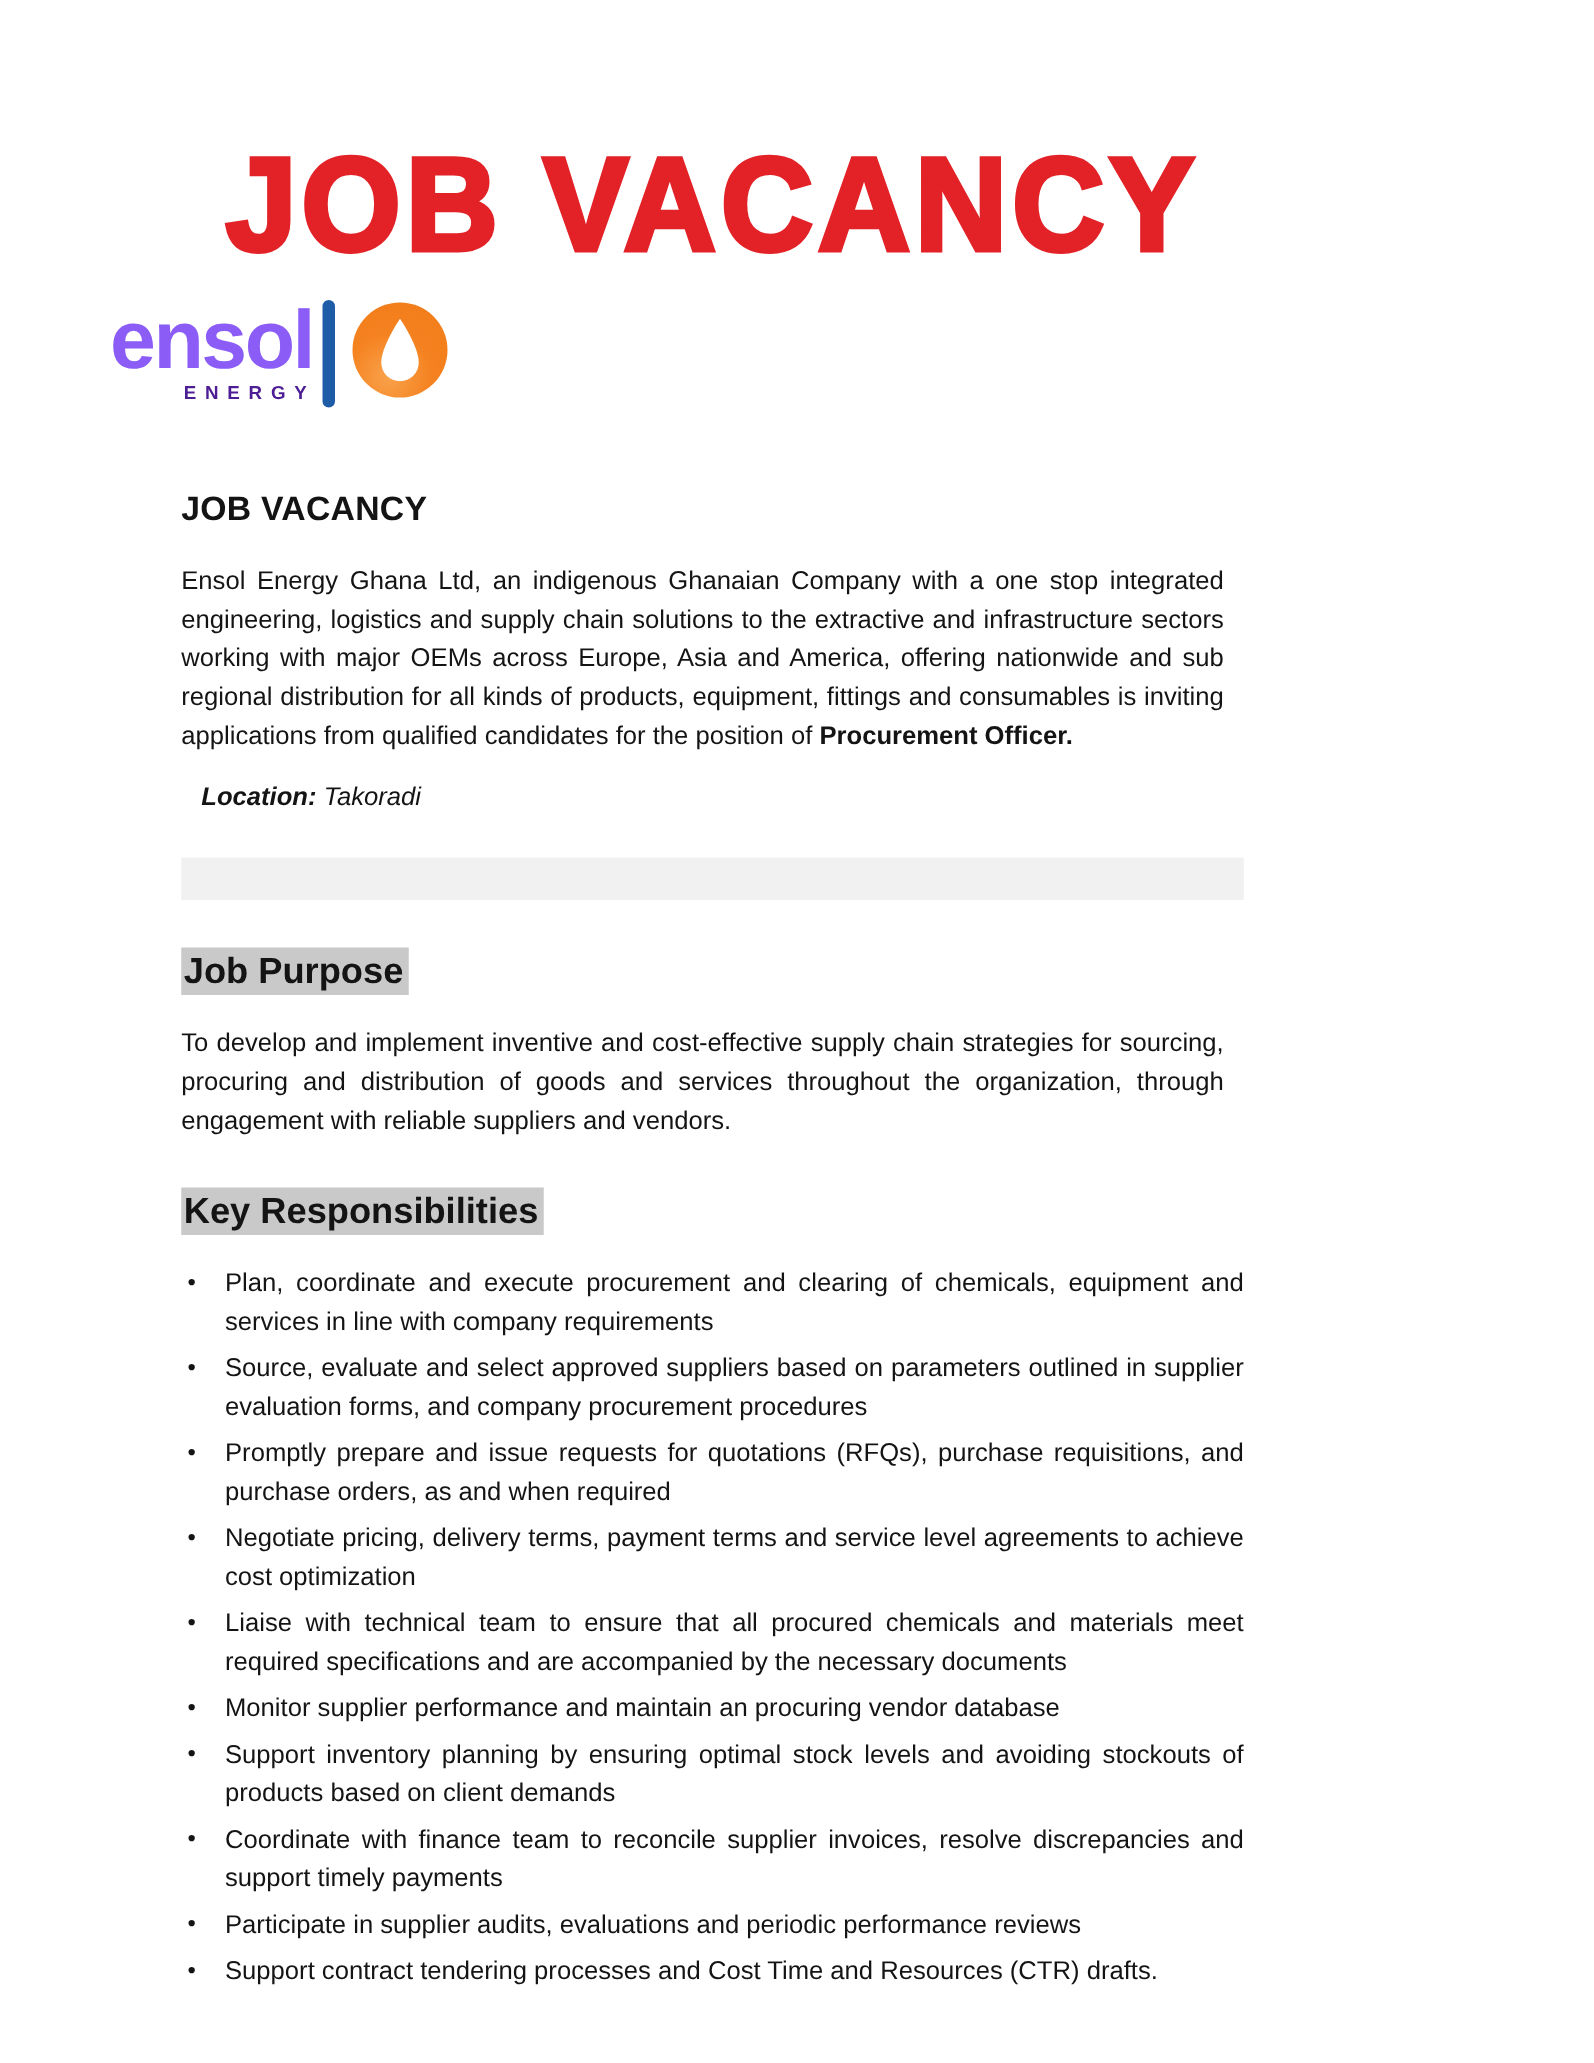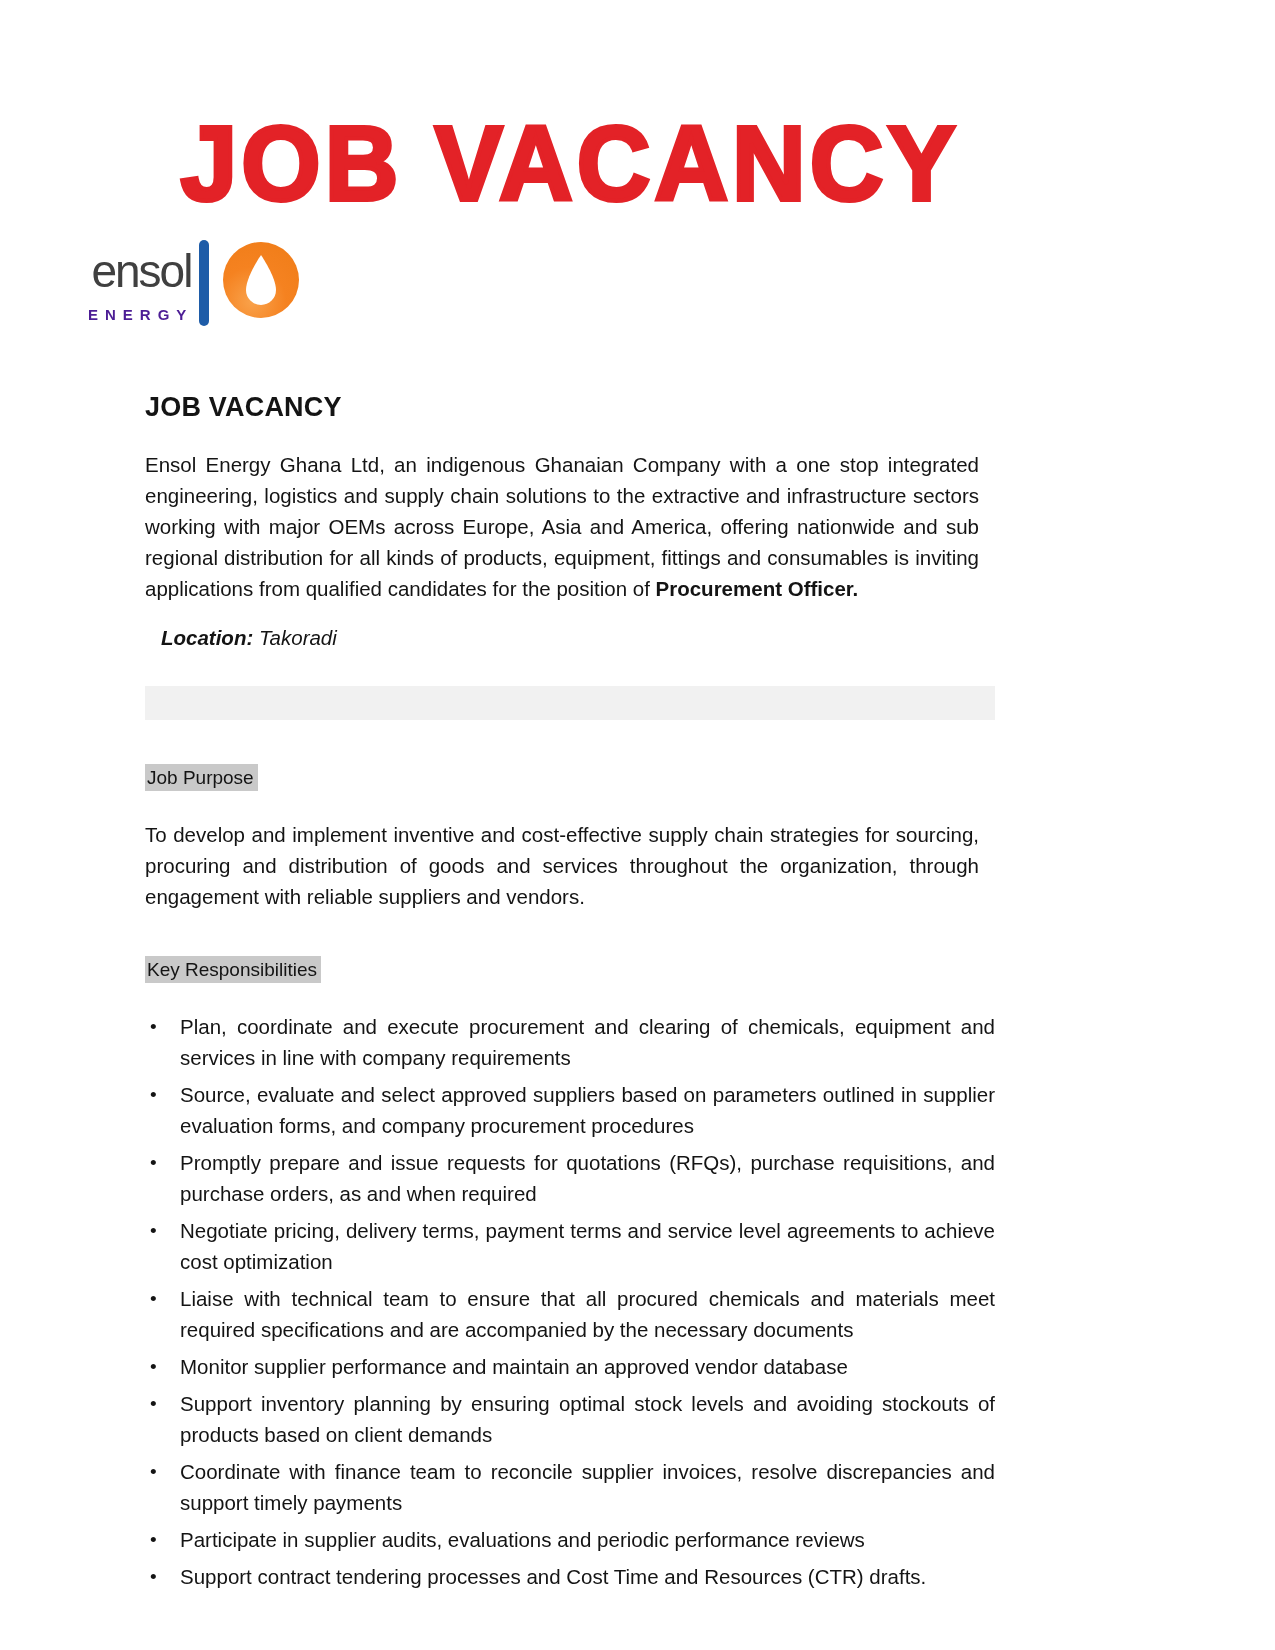"ensol" .logo-wordmark { color: #404040 -> #8b5cf6; font-size: 46px -> 66px; font-weight: normal -> bold }
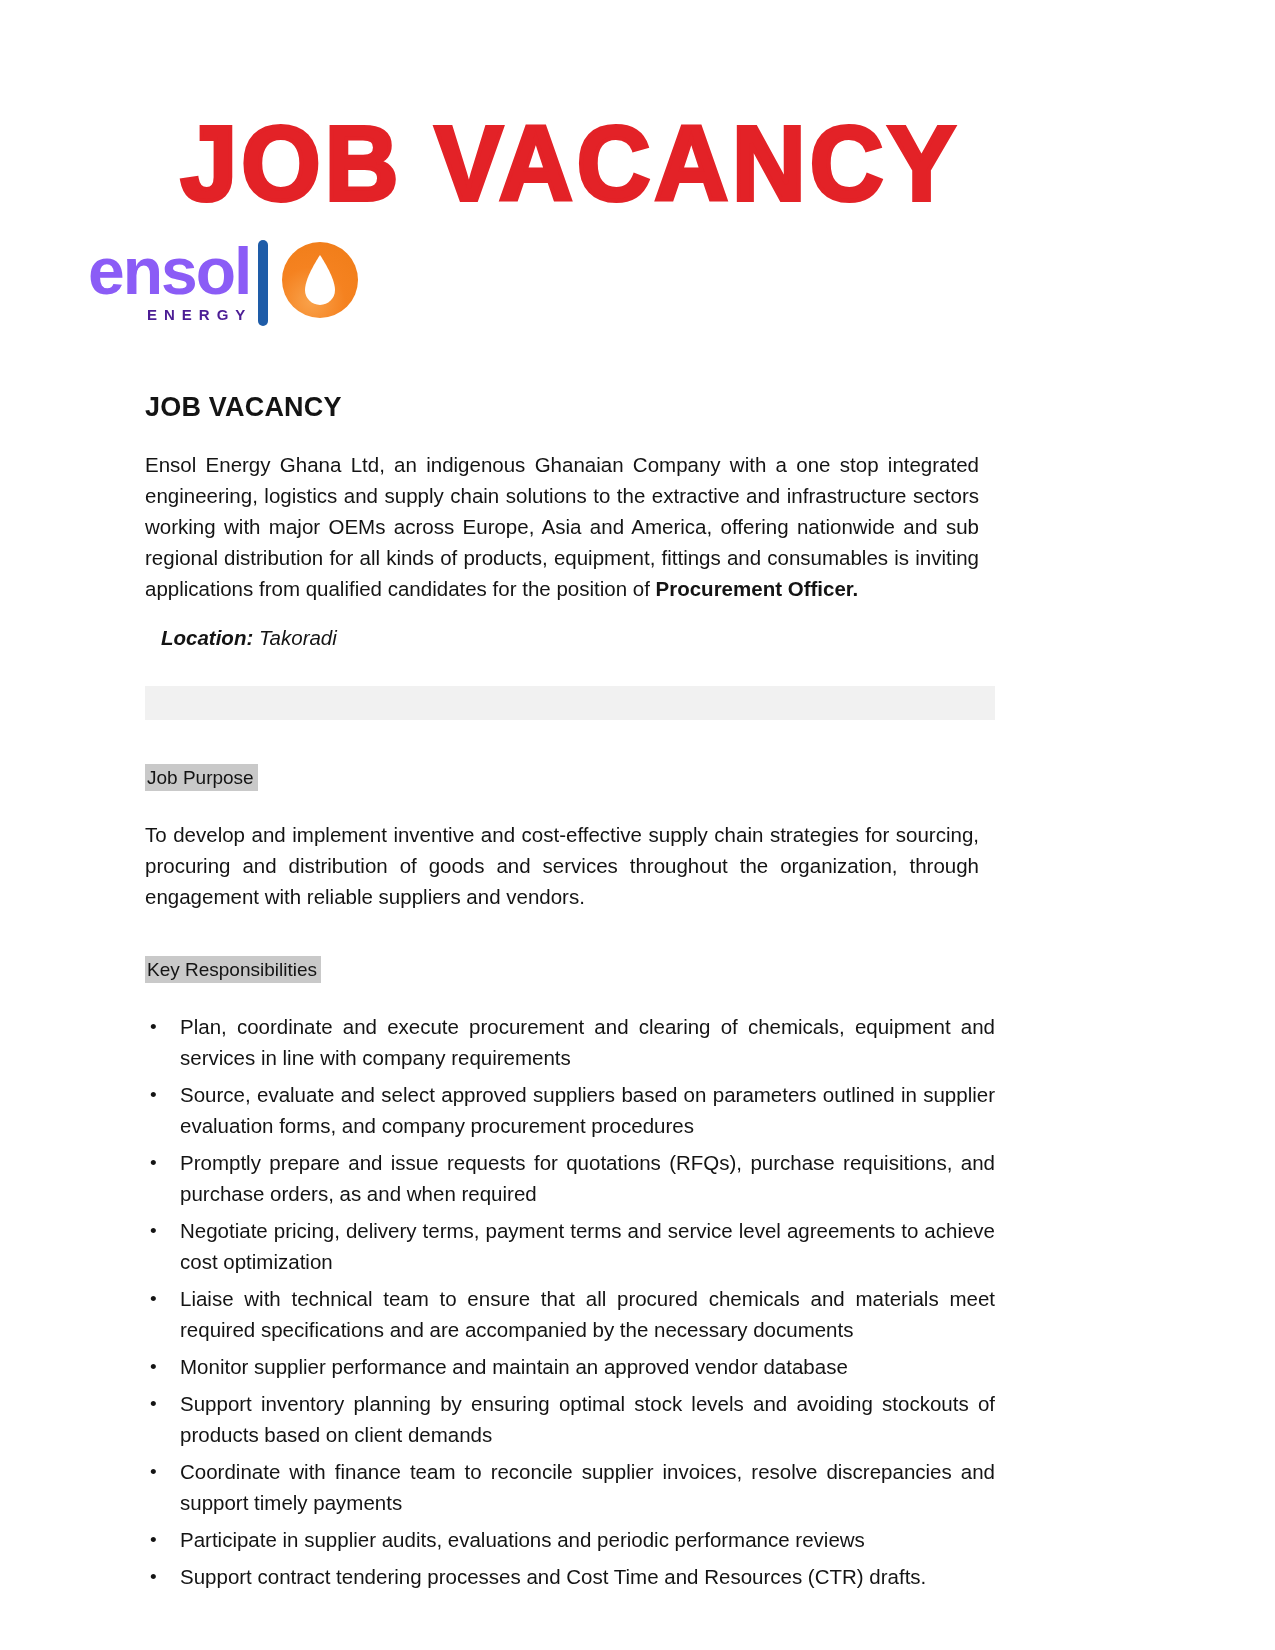"Job Purpose" .section-heading { font-size: 19px -> 29px; font-weight: normal -> bold }
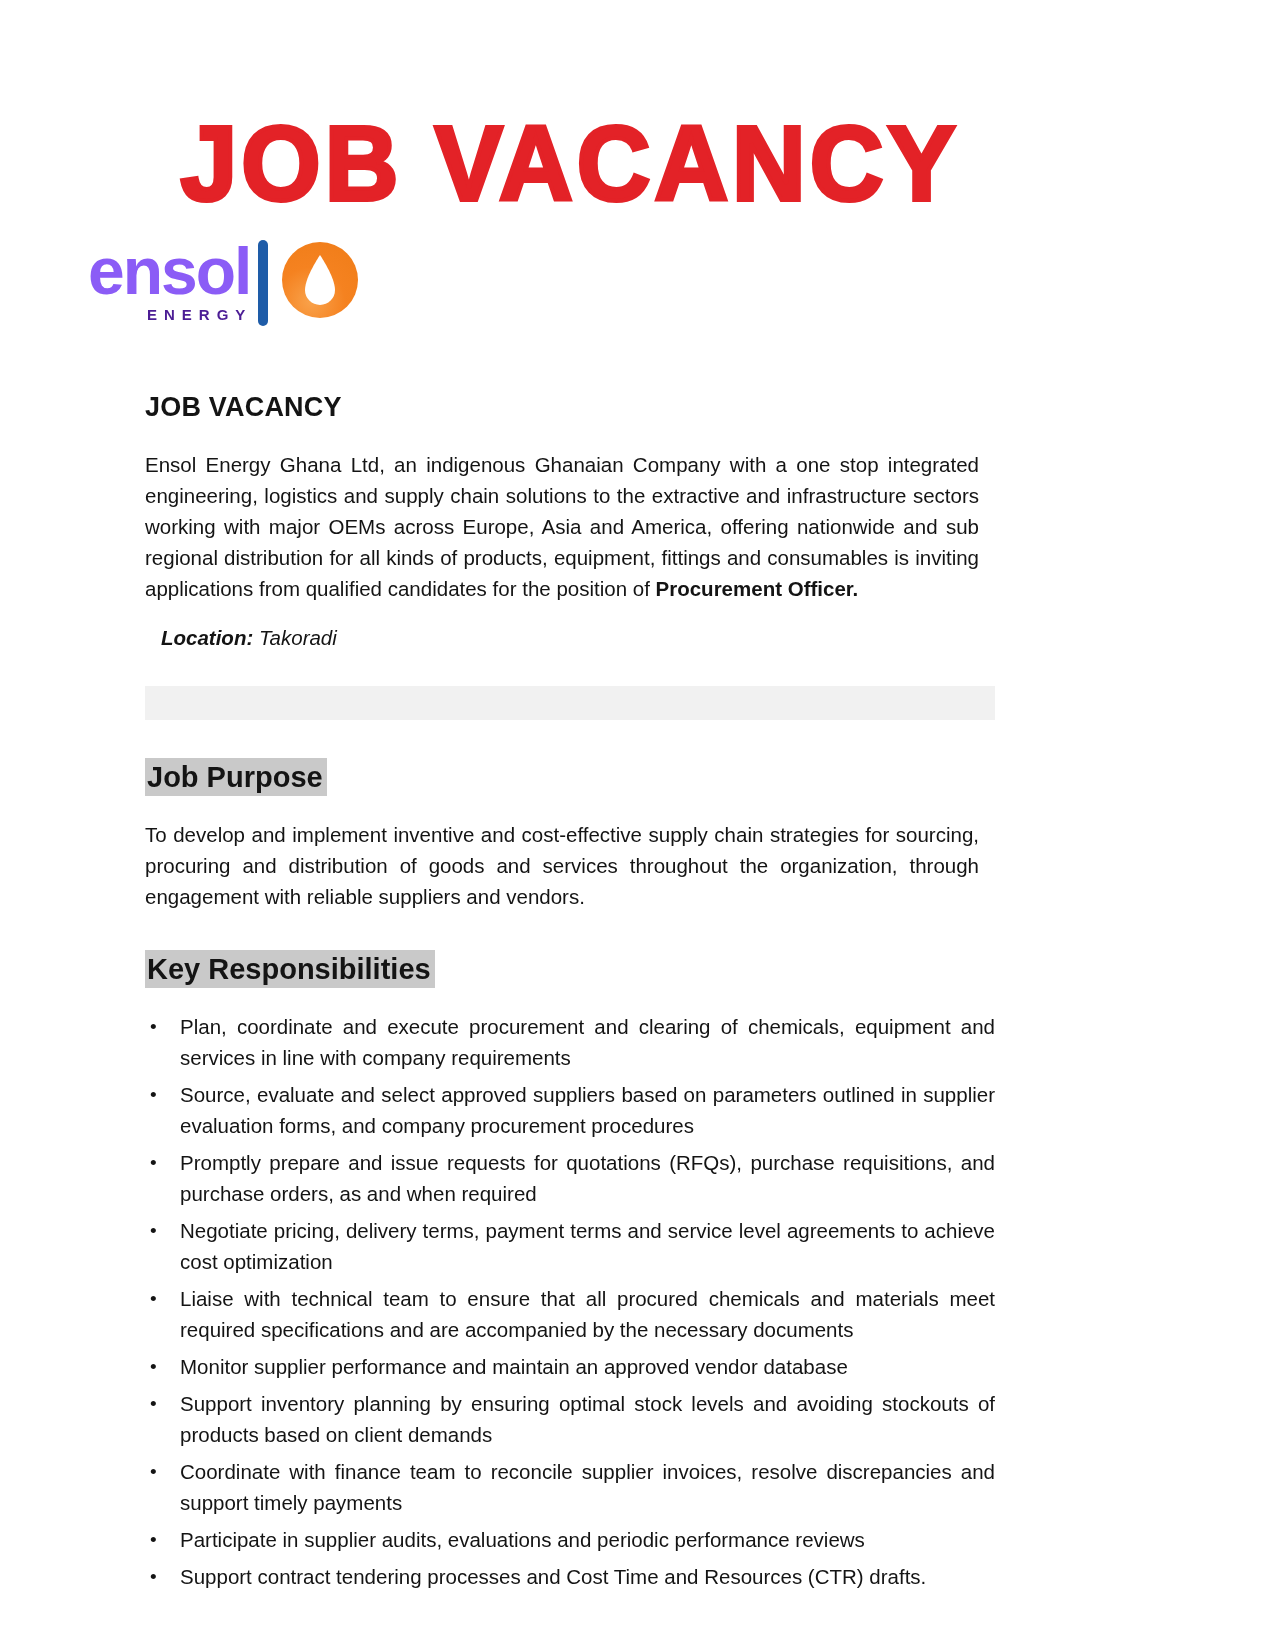"Monitor supplier performance and" span.li-text { text: approved -> procuring }
